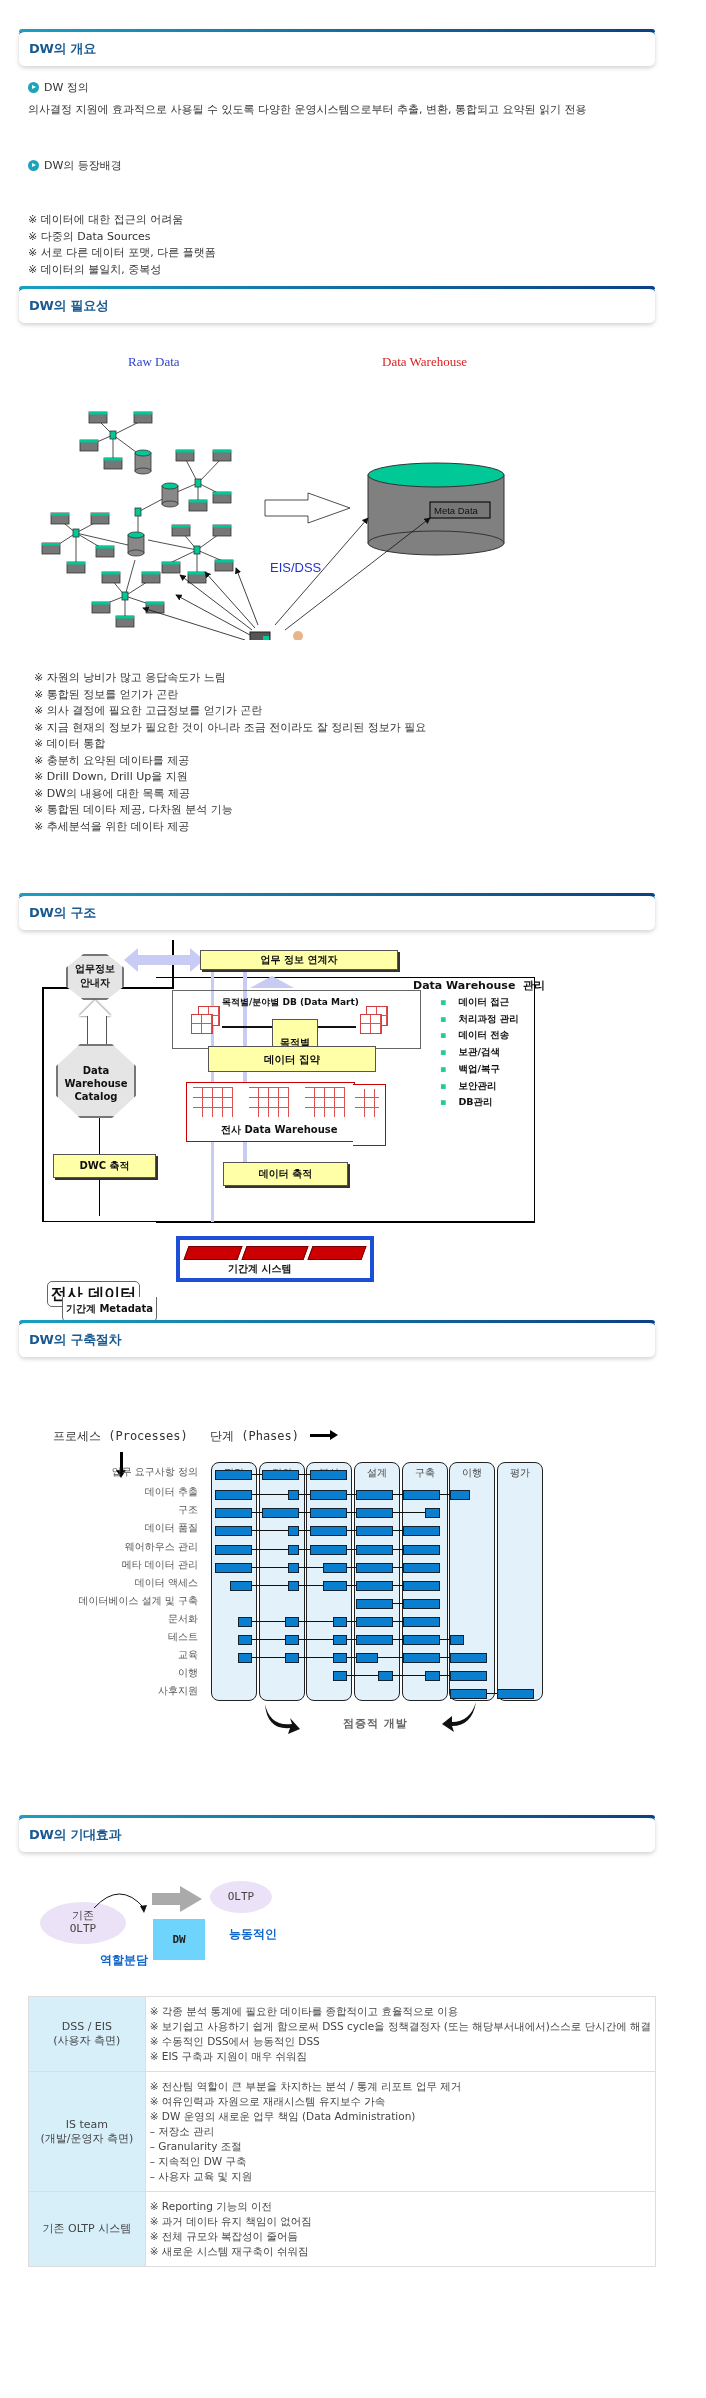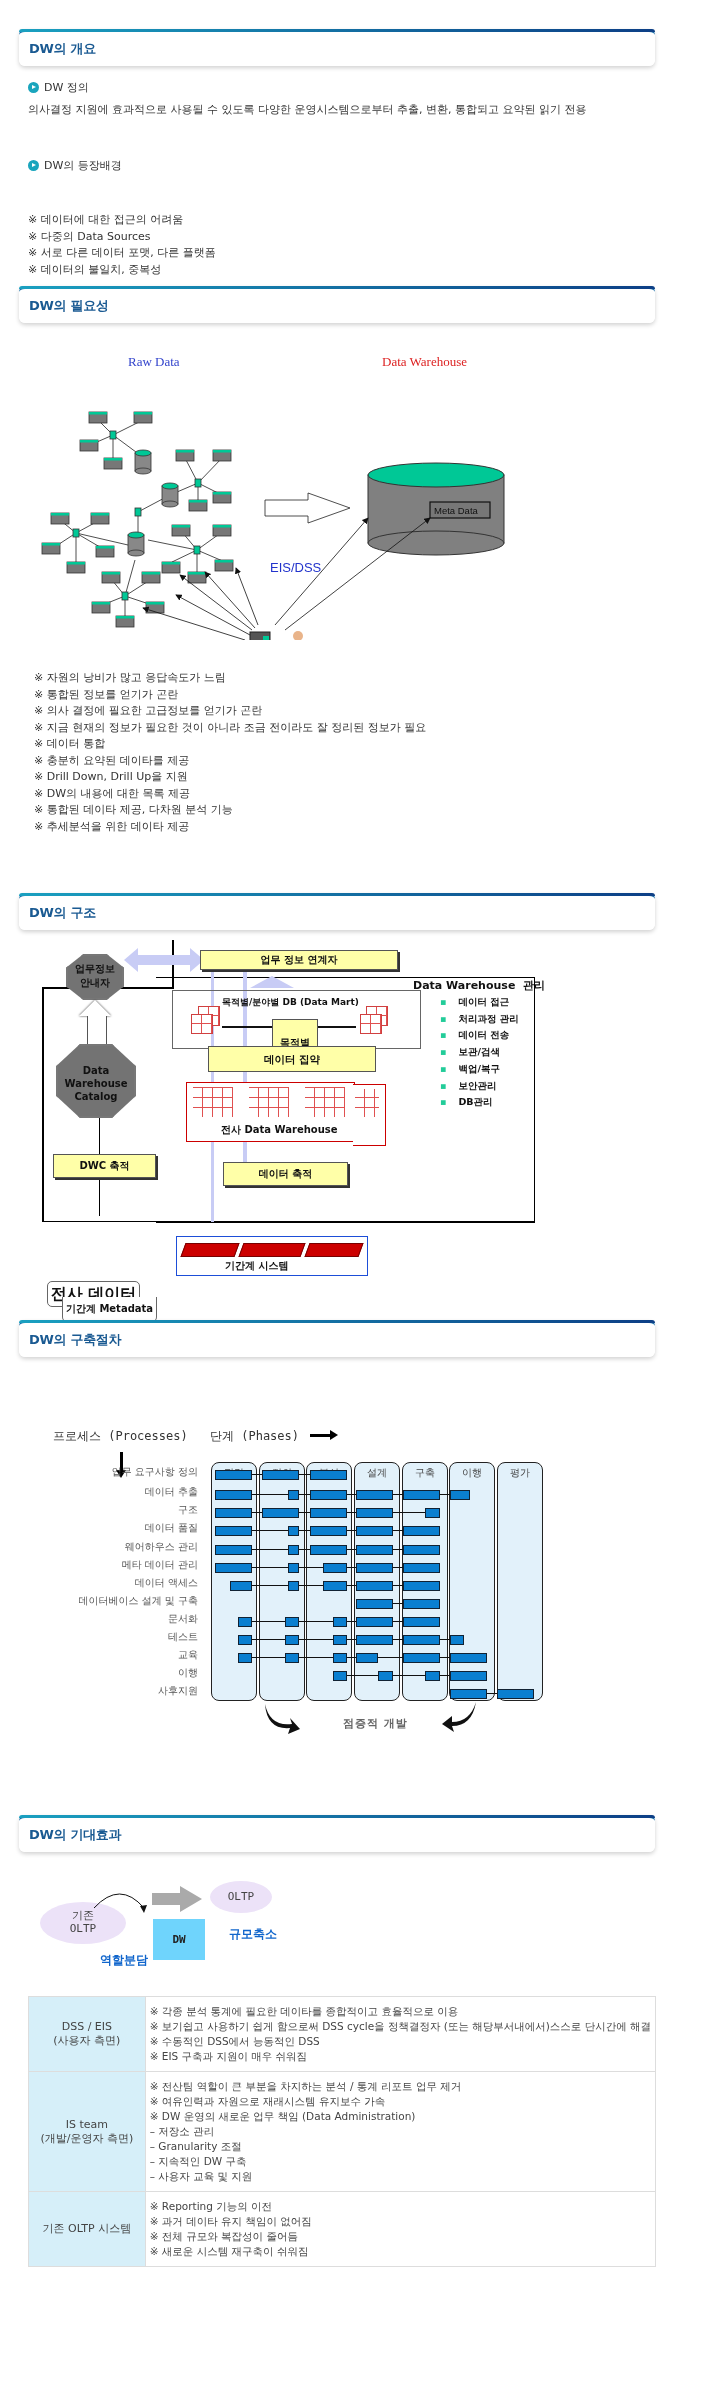"업무정보" .octa { background: #737373 -> #e5e5e5 }
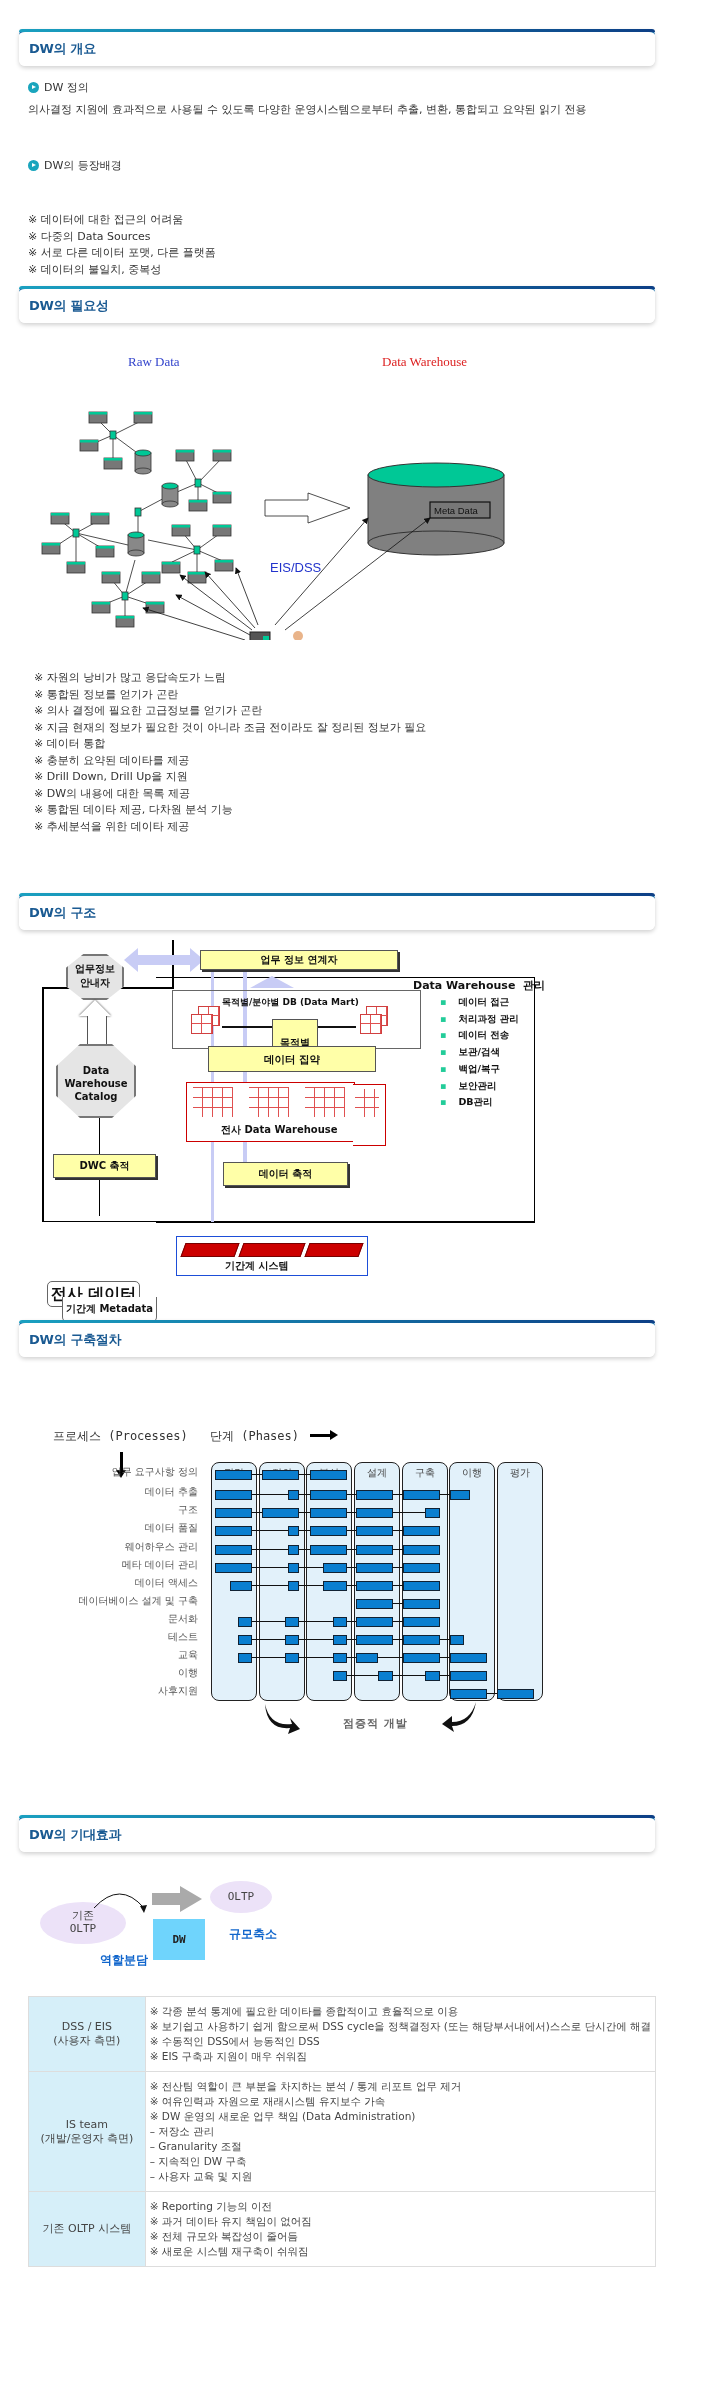"기간계 시스템" div.abs { border: 1px solid #1d4ed8 -> 4px solid #1d4ed8 }
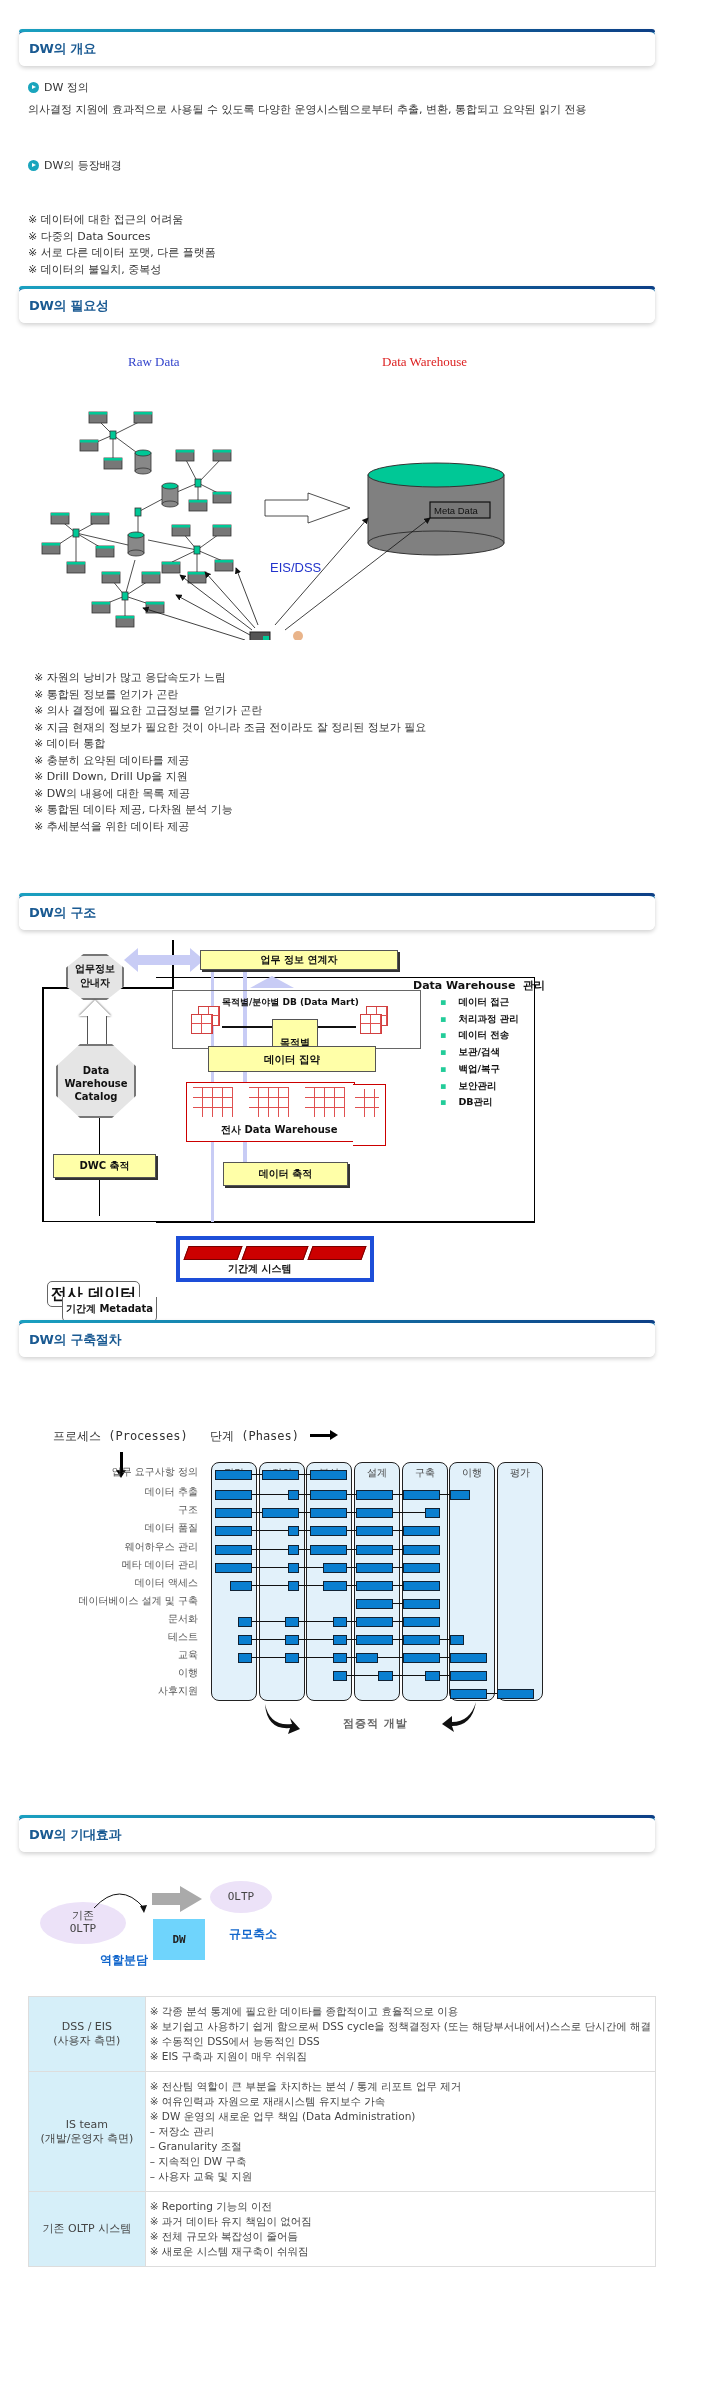"규모축소" div.abs { text: 규모축소 -> 능동적인 }
